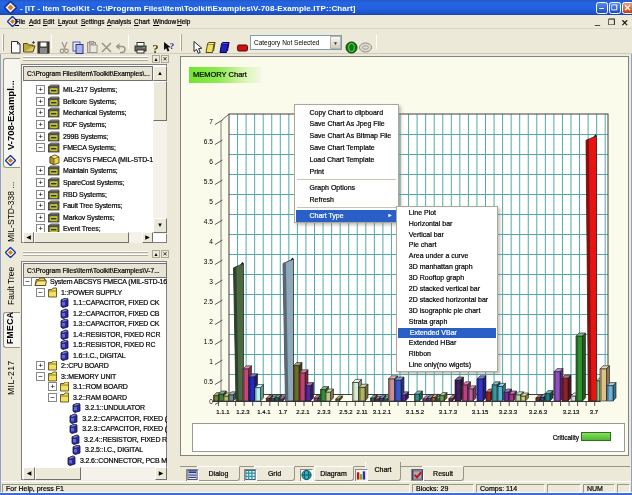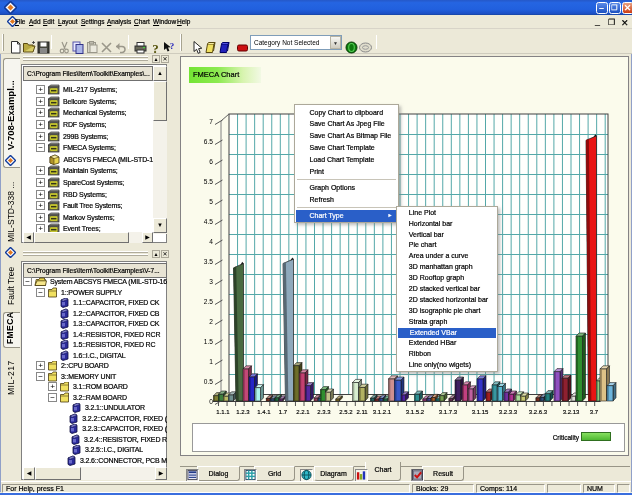"- [IT - Item ToolKit" span.txt { html: none -> <span>- [IT - Item ToolKit - C:\Program Files\Item\Toolkit\Examples\V-708-Example.ITP::Chart]</span> }
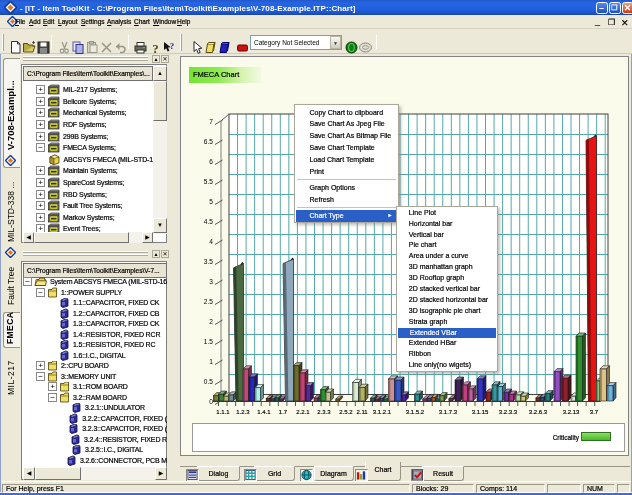"FMECA Chart" div.abs { text: FMECA -> MEMORY }
